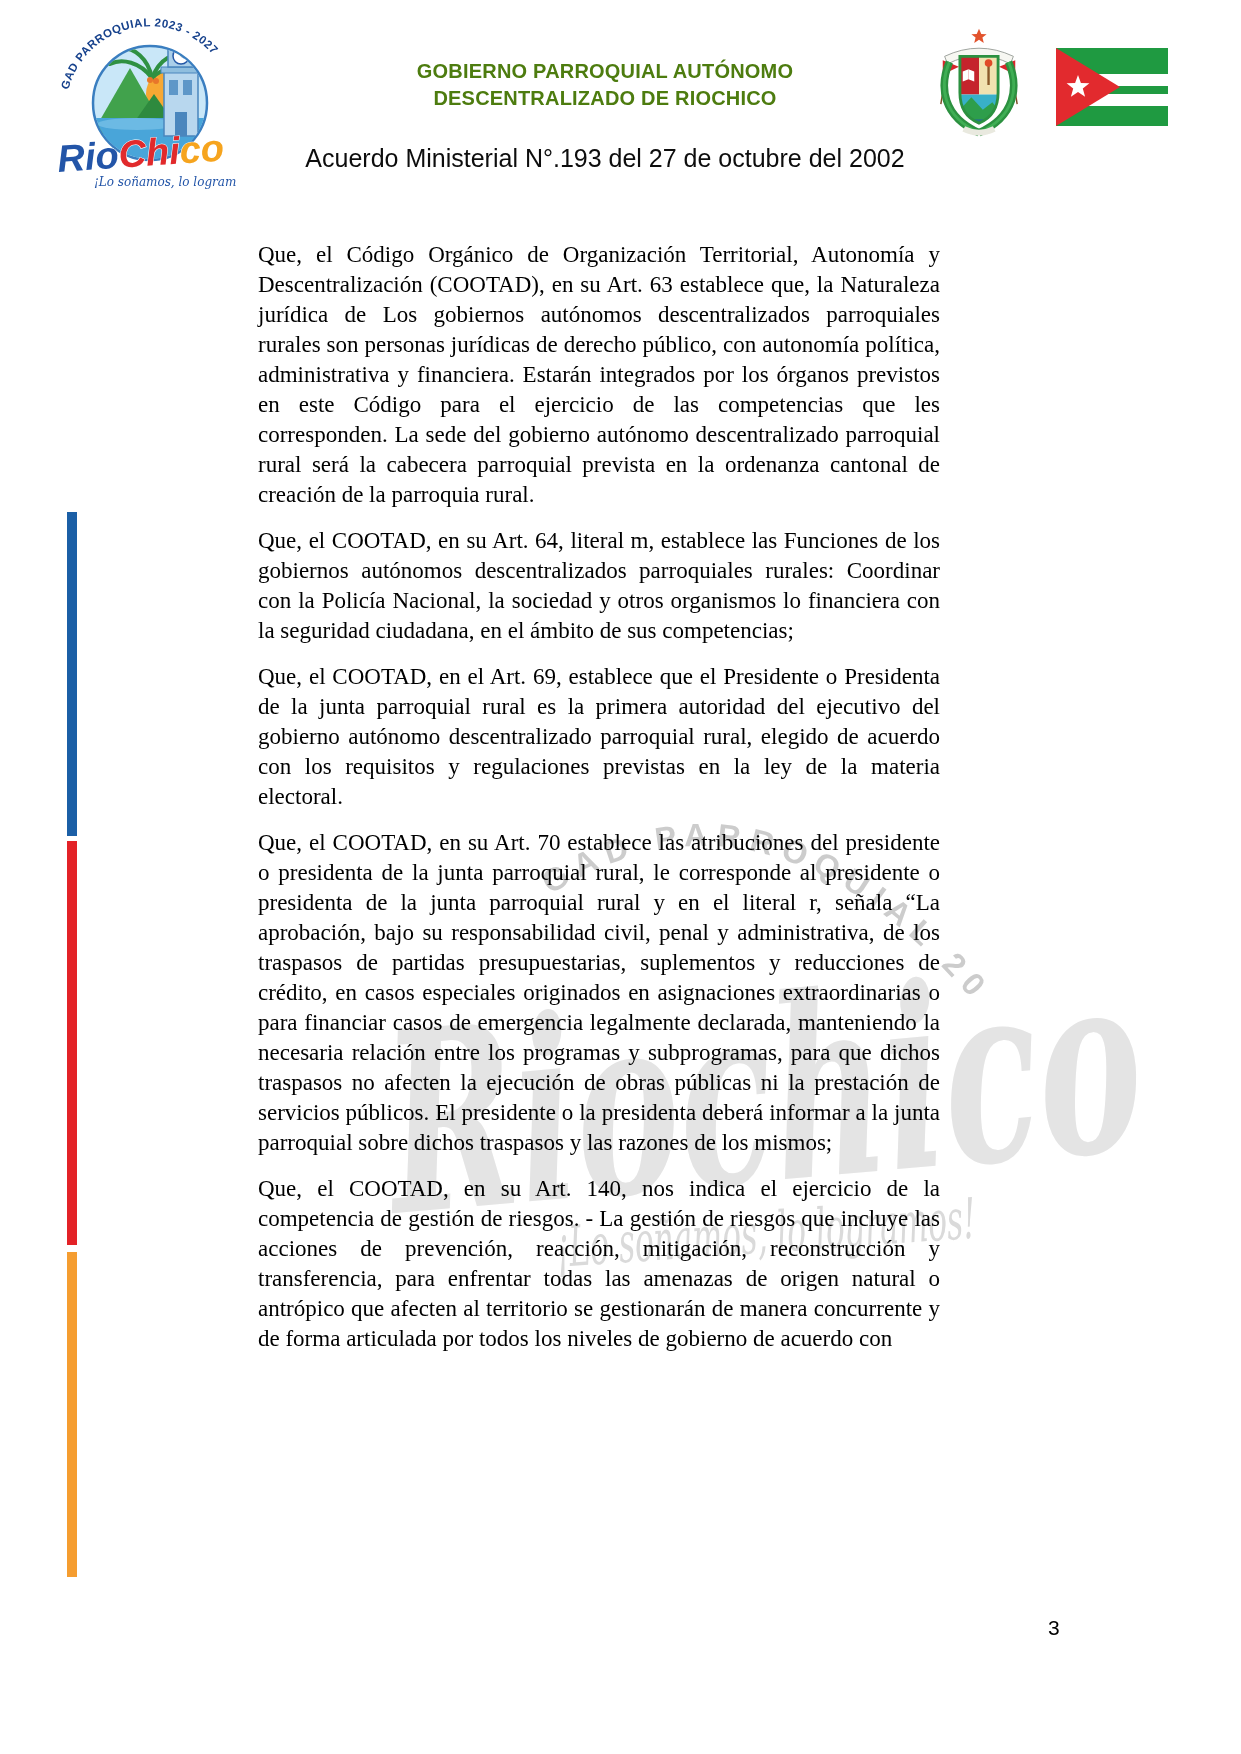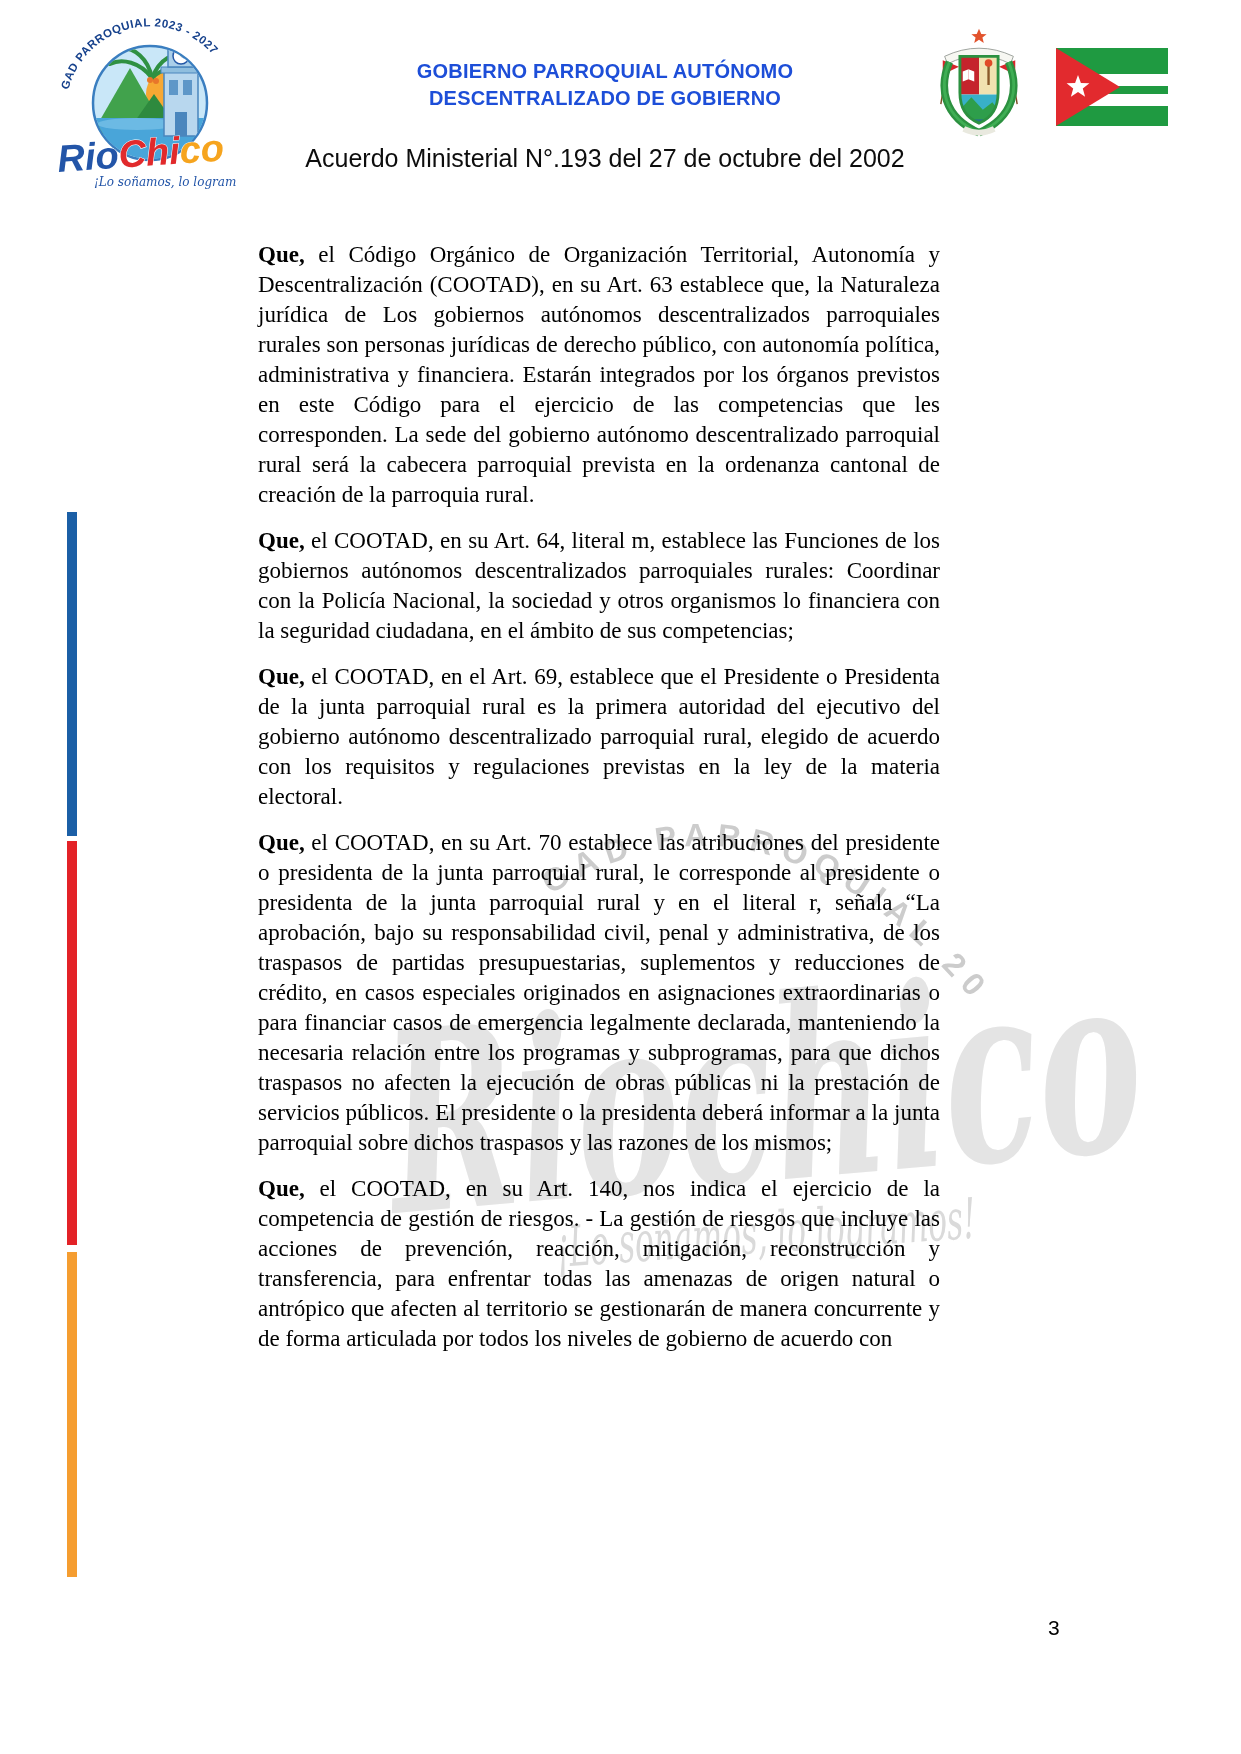"GOBIERNO PARROQUIAL AUTÓNOMO" .title-line { color: #1d4ed8 -> #4d7c0f }
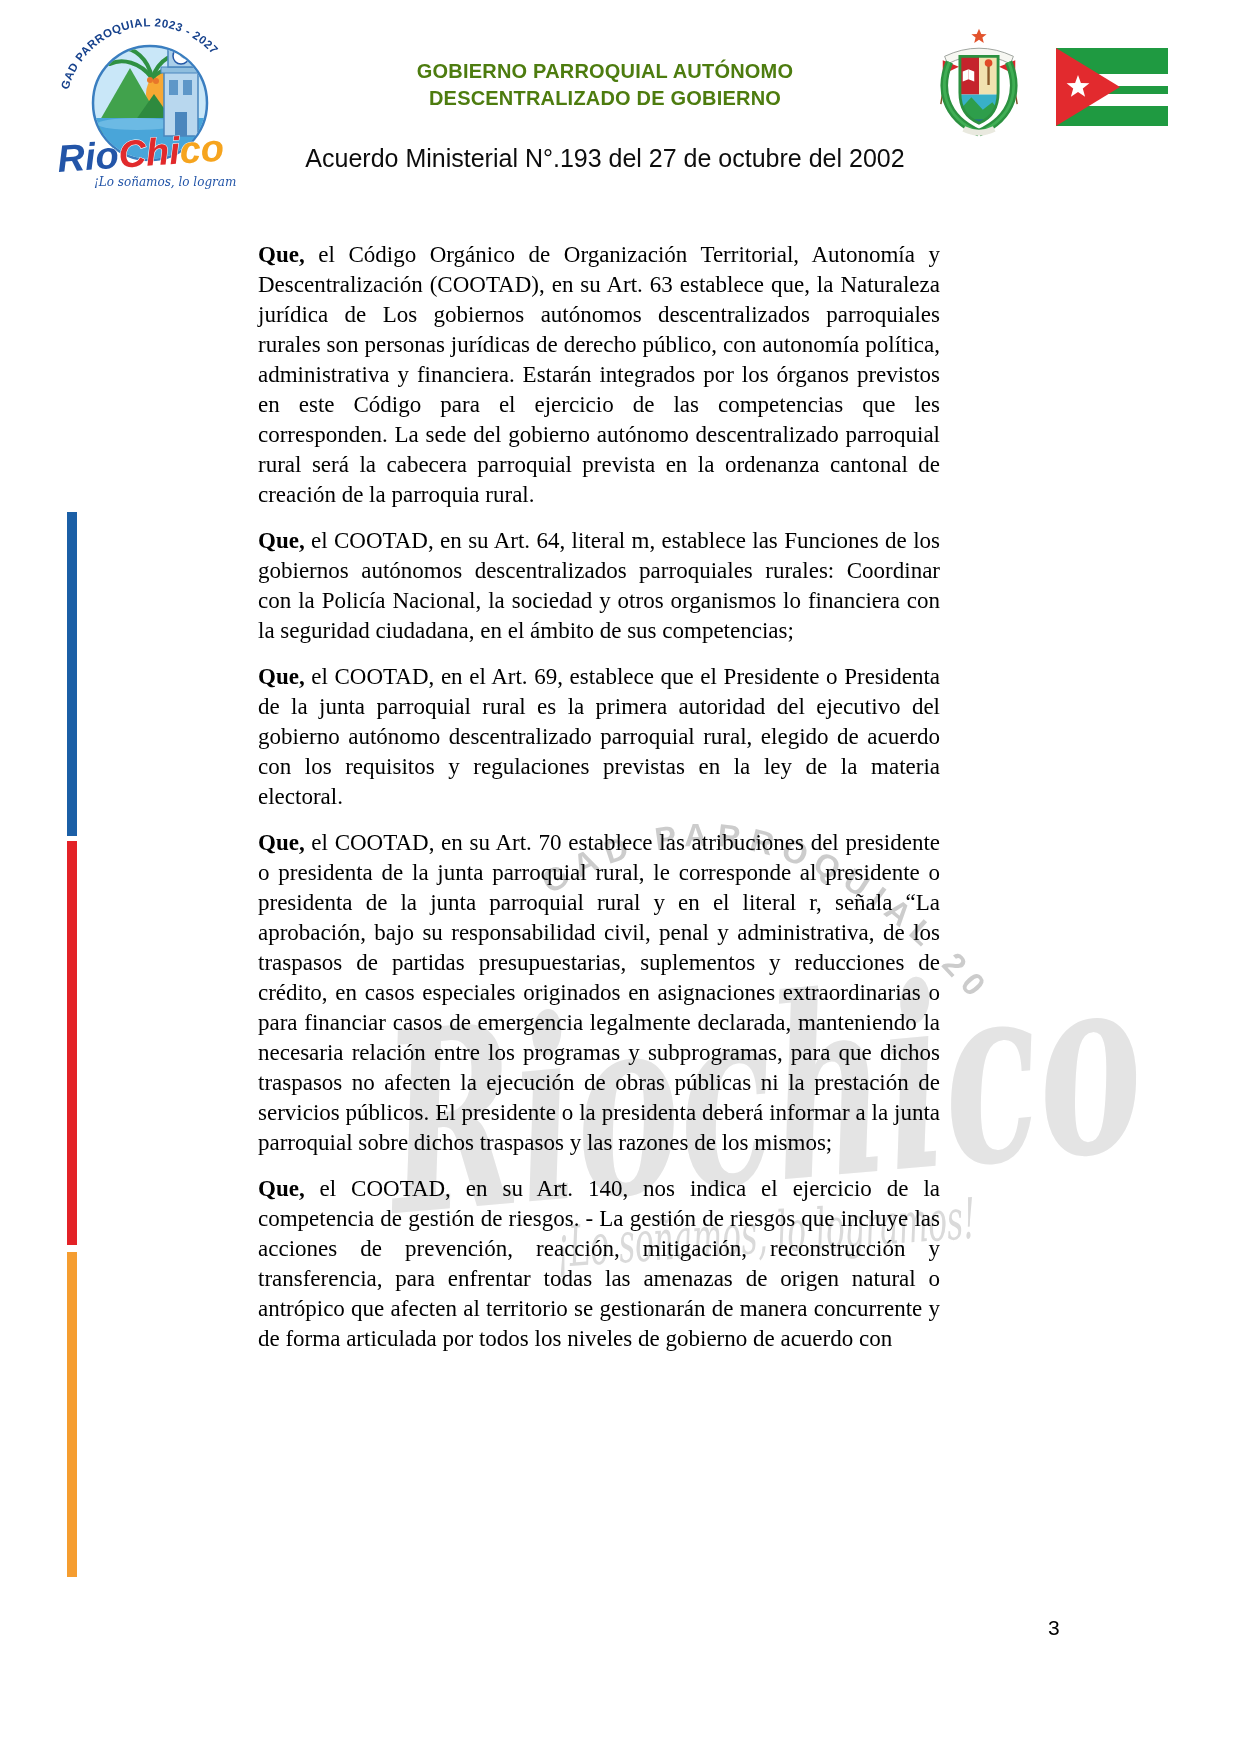"DESCENTRALIZADO DE GOBIERNO" div.title-line { text: GOBIERNO -> RIOCHICO }
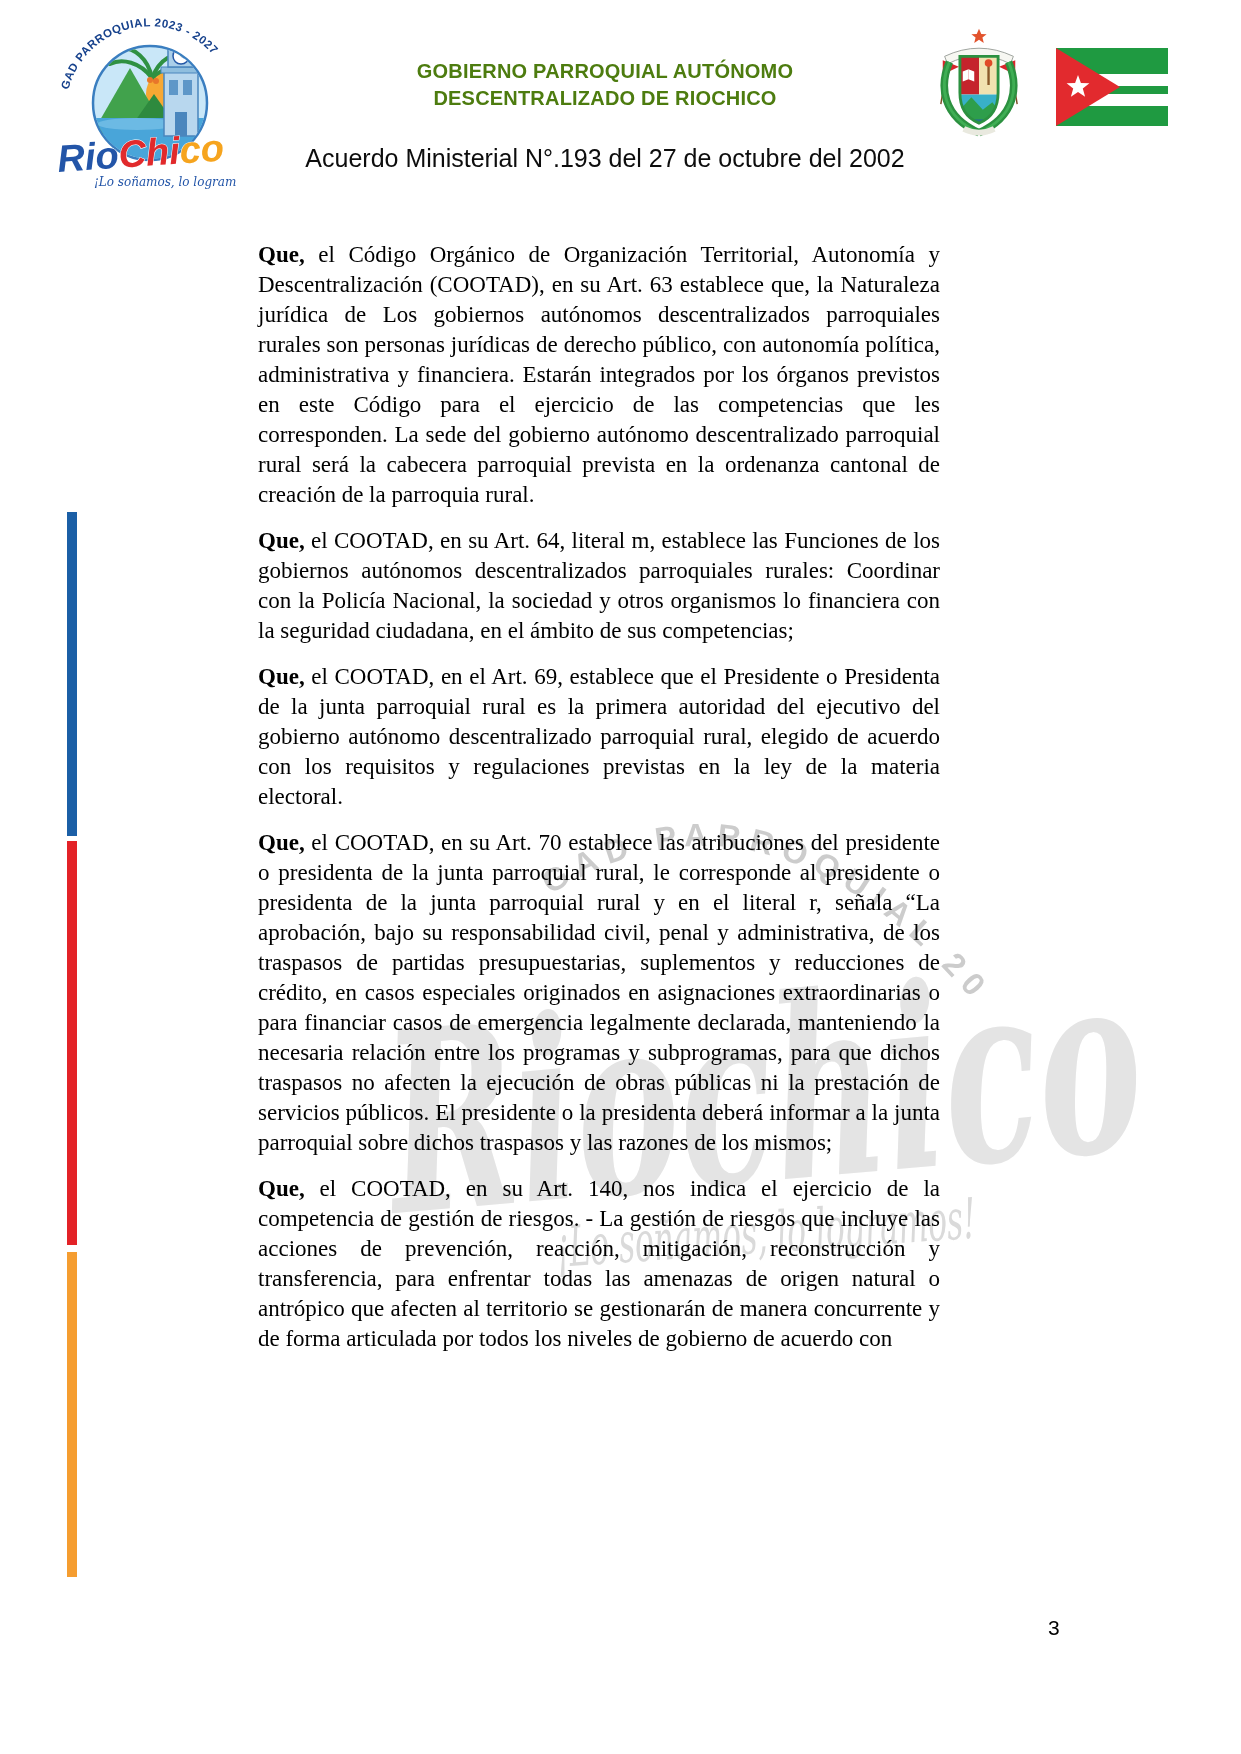"Que," .lead { font-weight: bold -> normal }
